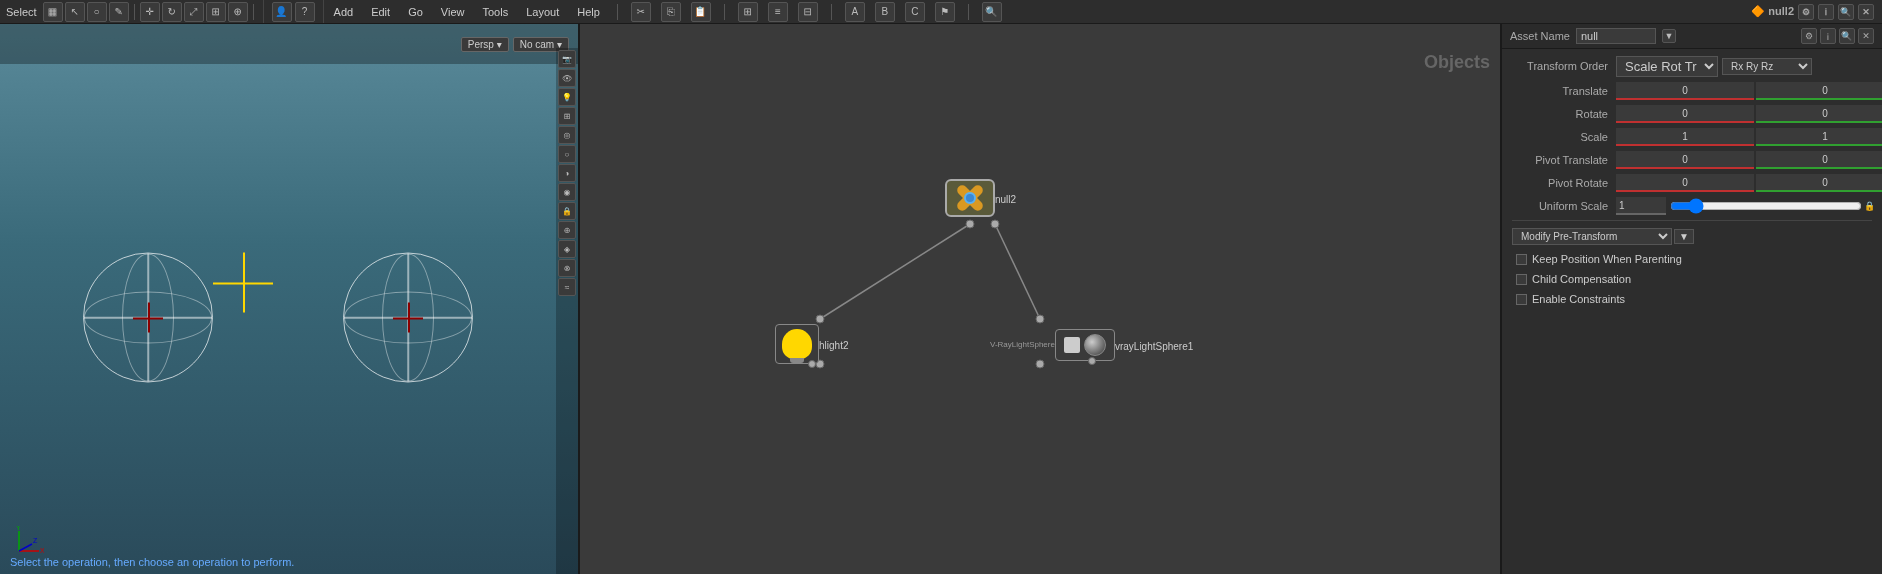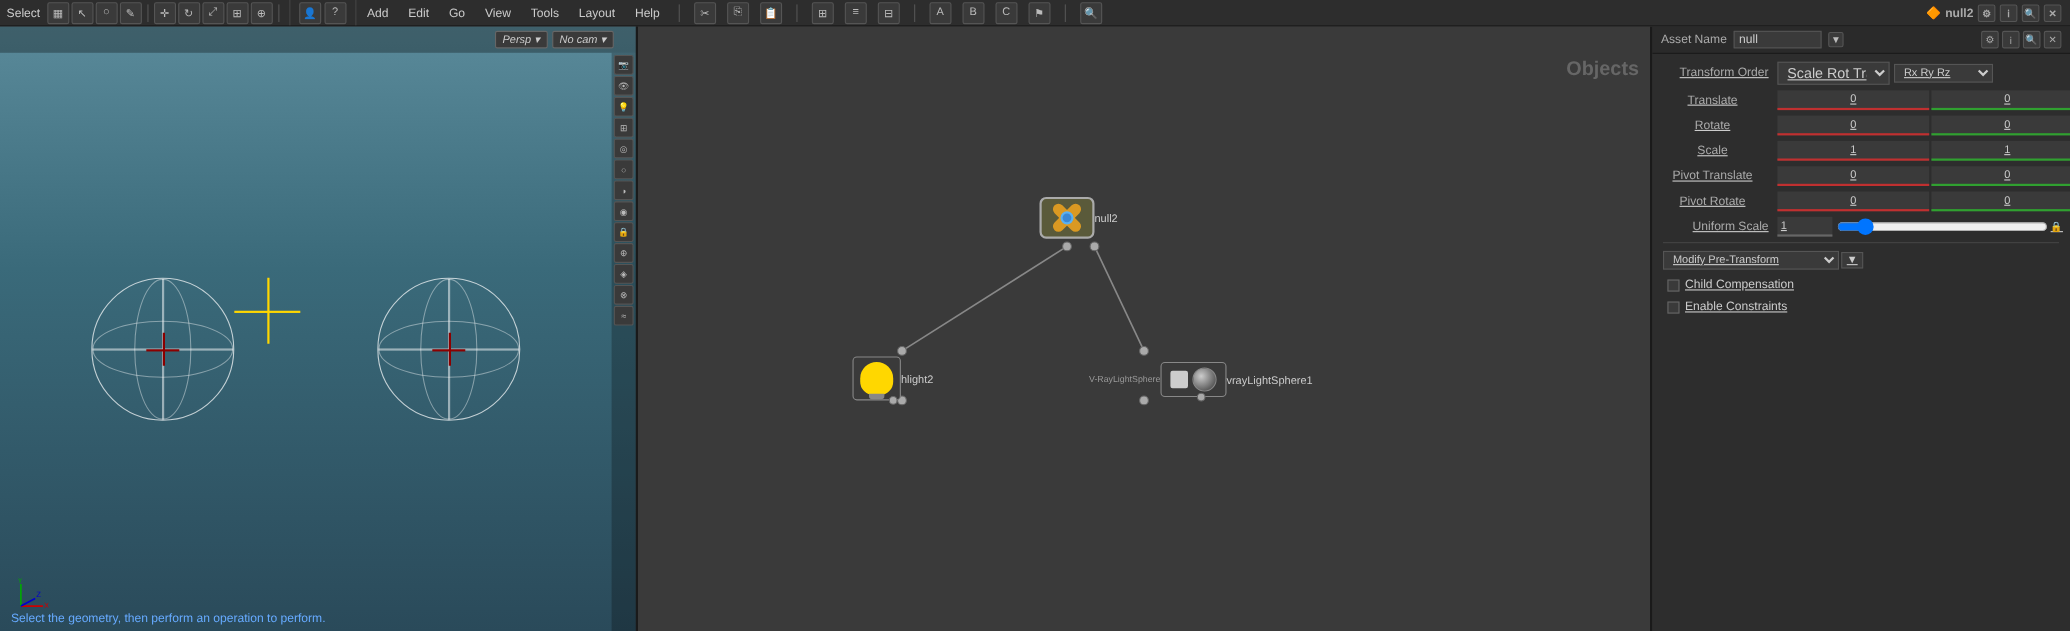"Persp ▾" .viewport-toolbar-top { font-style: italic -> none; height: 24px -> 40px; padding: 0 20px -> 0 9px }
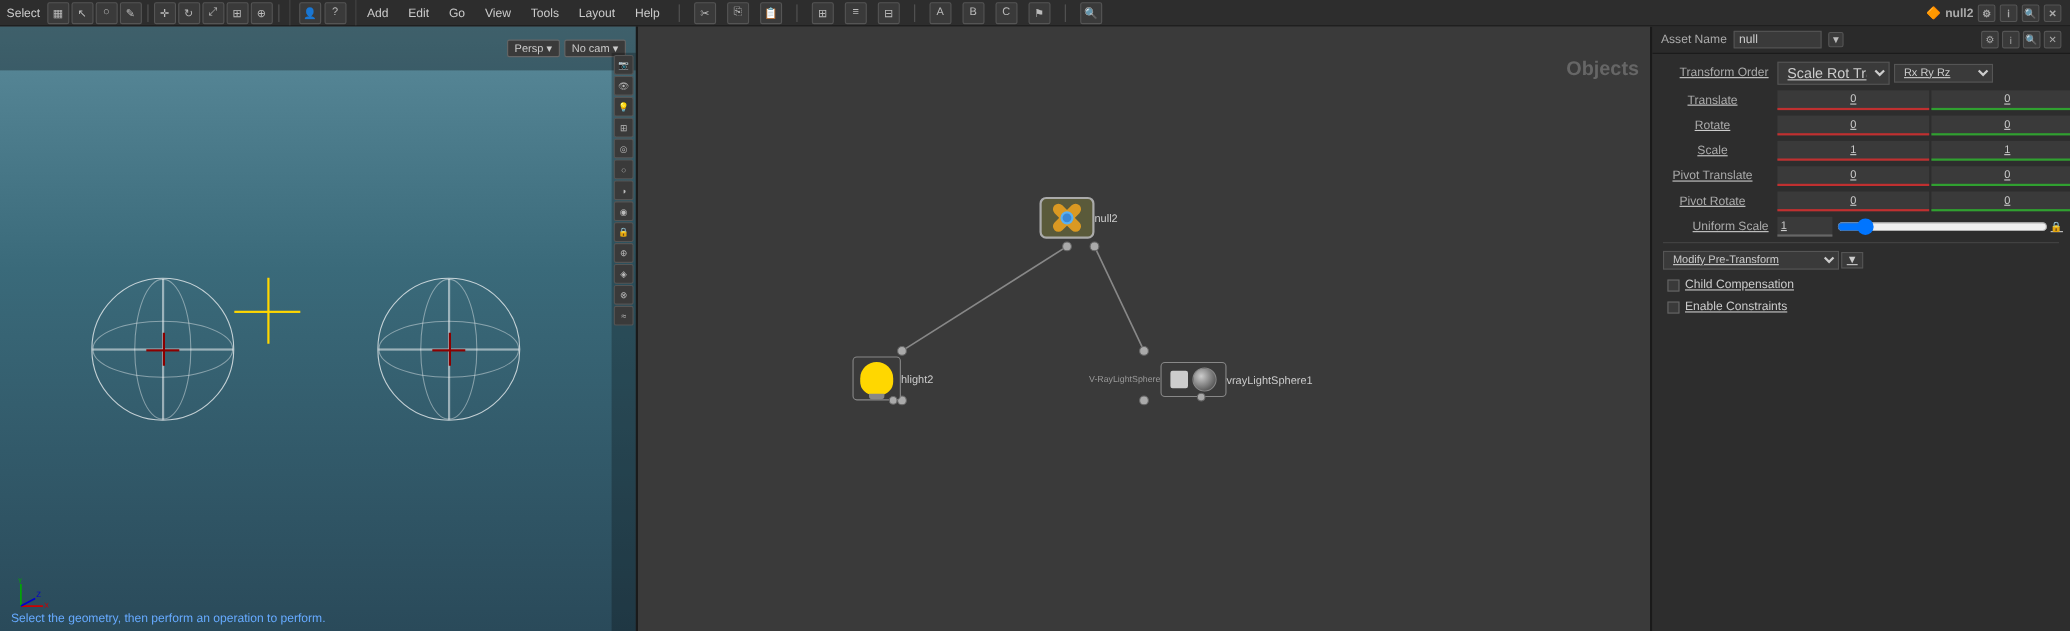"Transform Order" .transform-content { text-decoration: underline -> none }
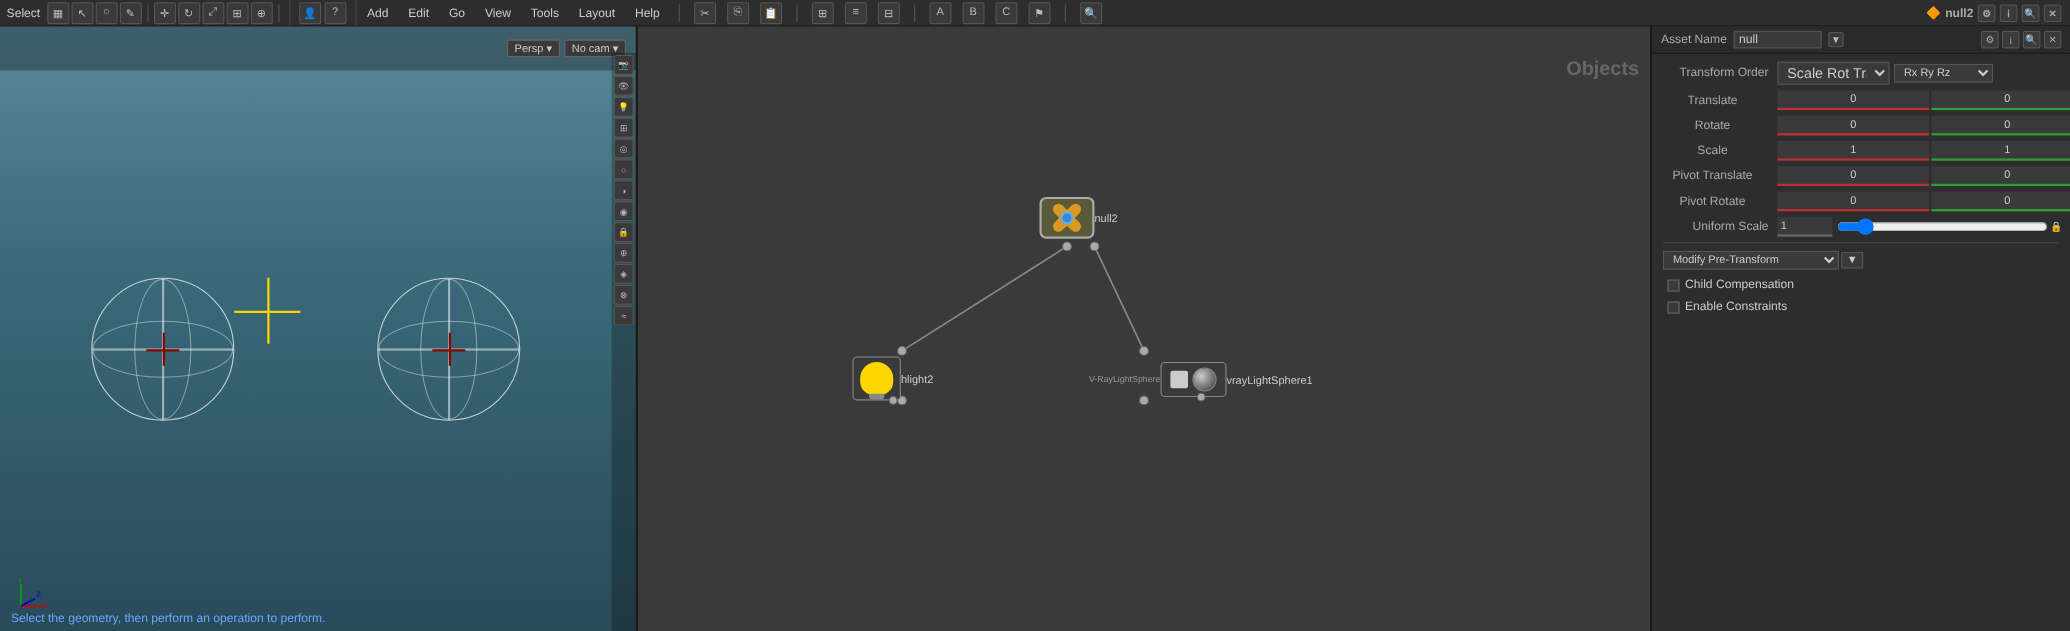"Translate" .tr-label { text-align: center -> right }
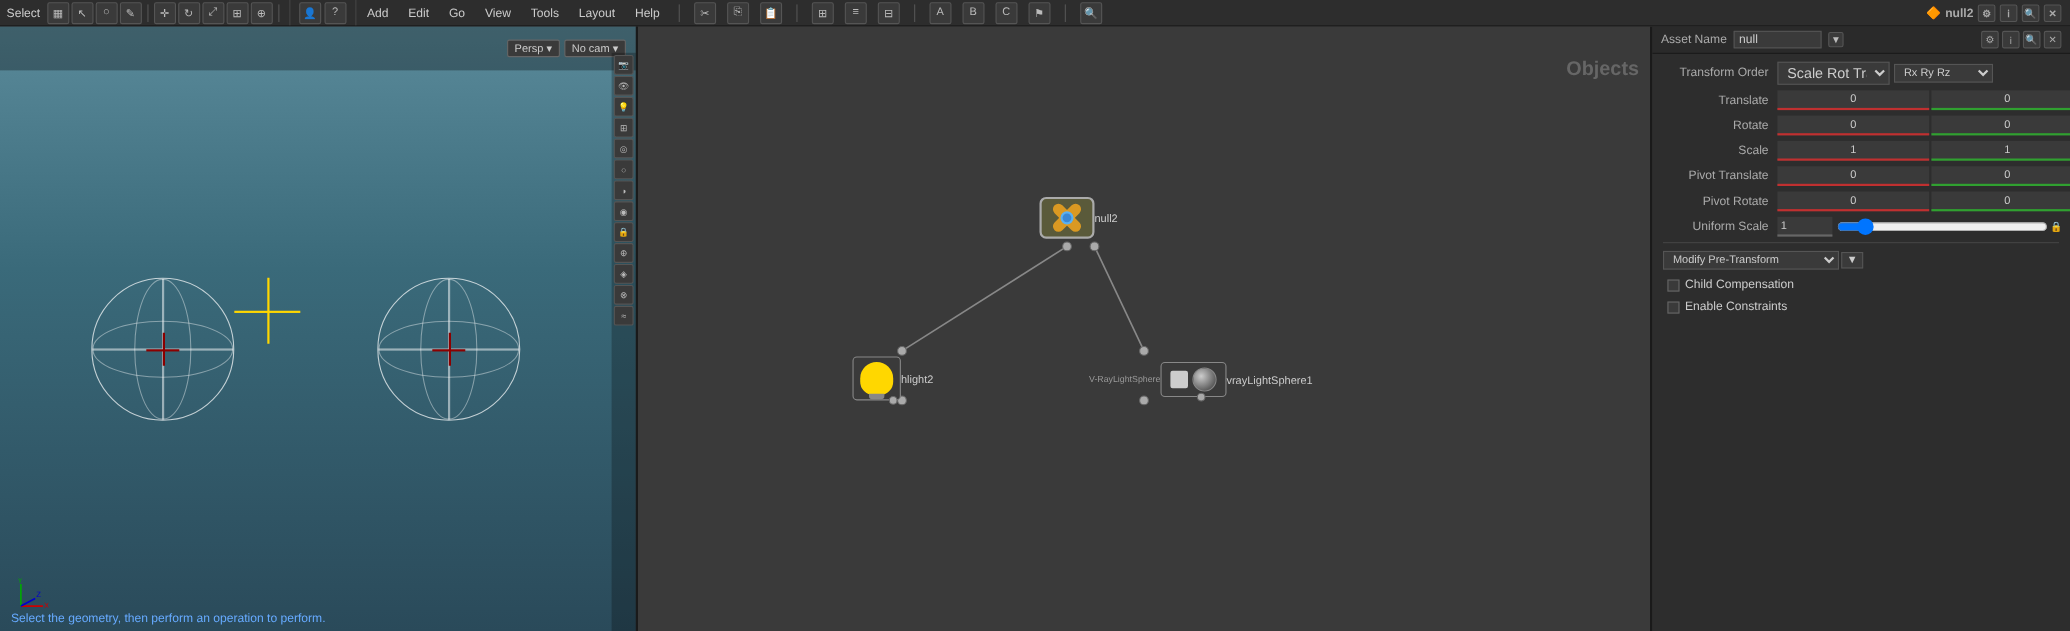"Keep Position When Parenting" div.cb-row { html: none -> <div> <div></div> <span>Keep Position When Parenting</span> </div> }
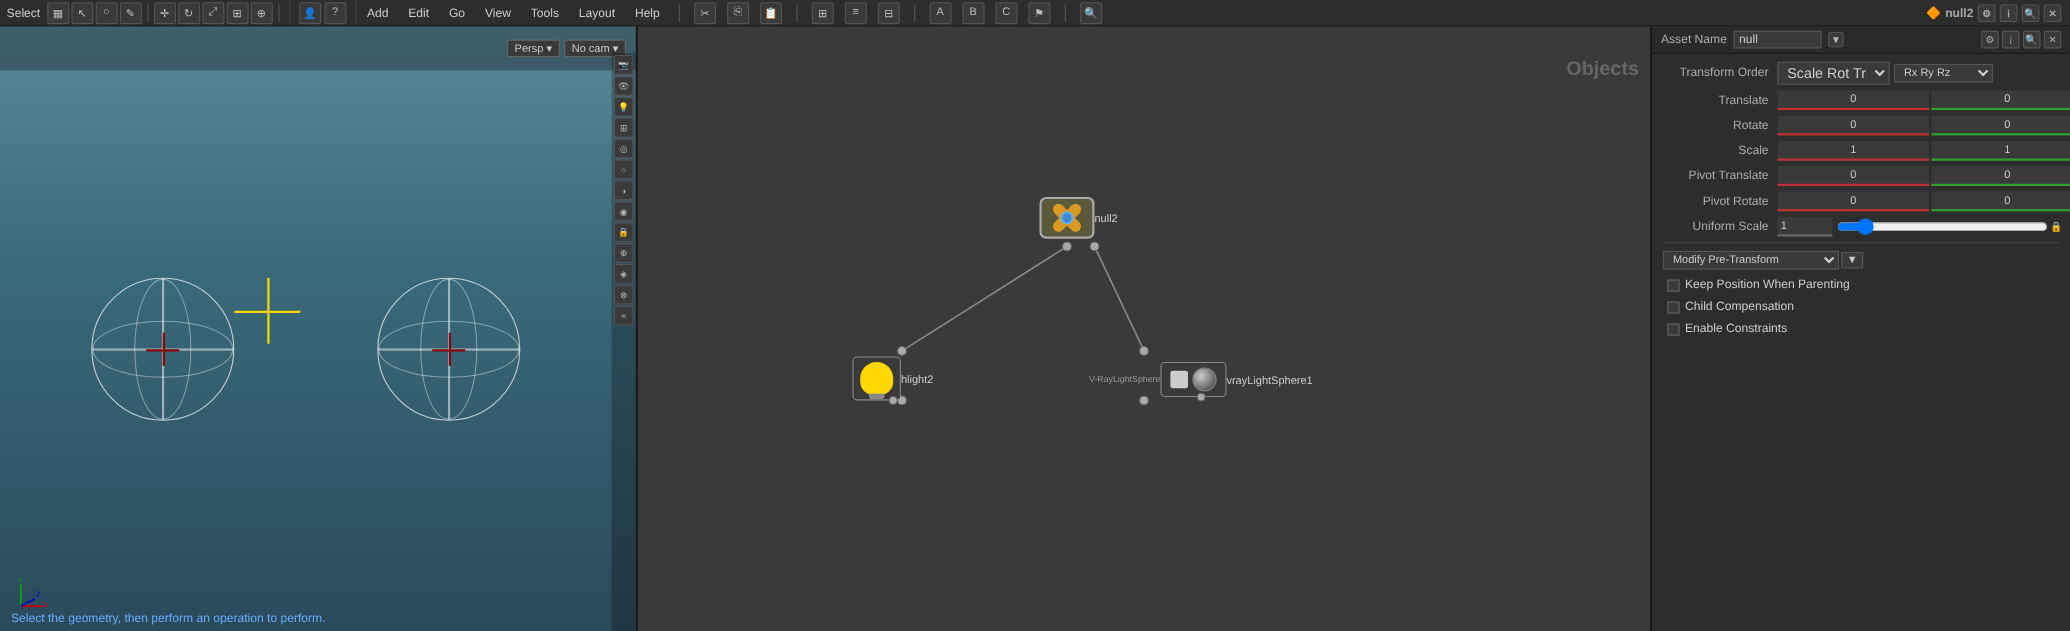"Select the geometry, then perform" div.viewport-status { text: geometry, then perform -> operation, then choose }
